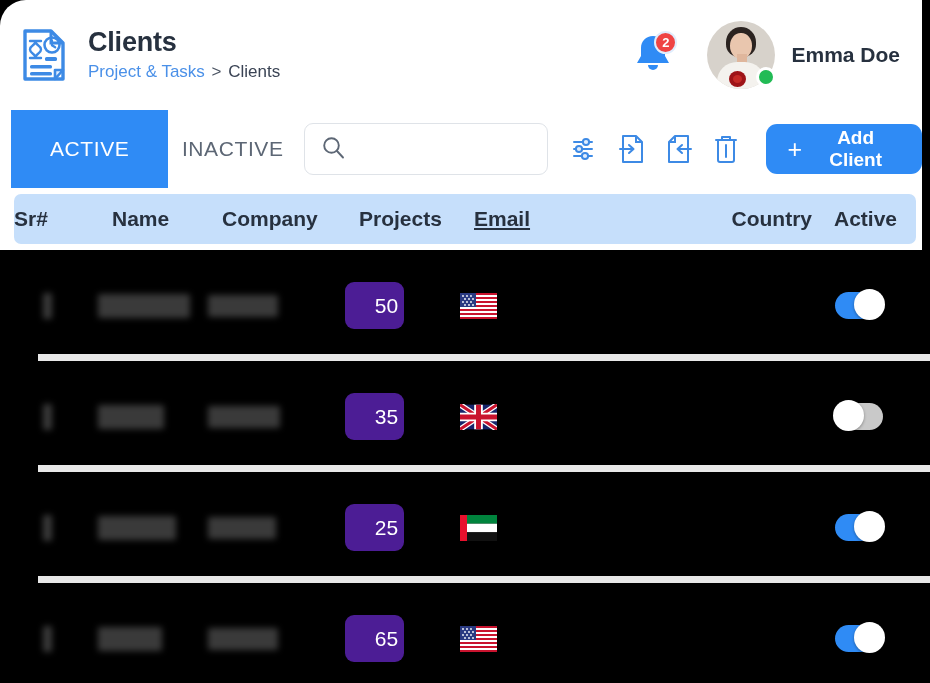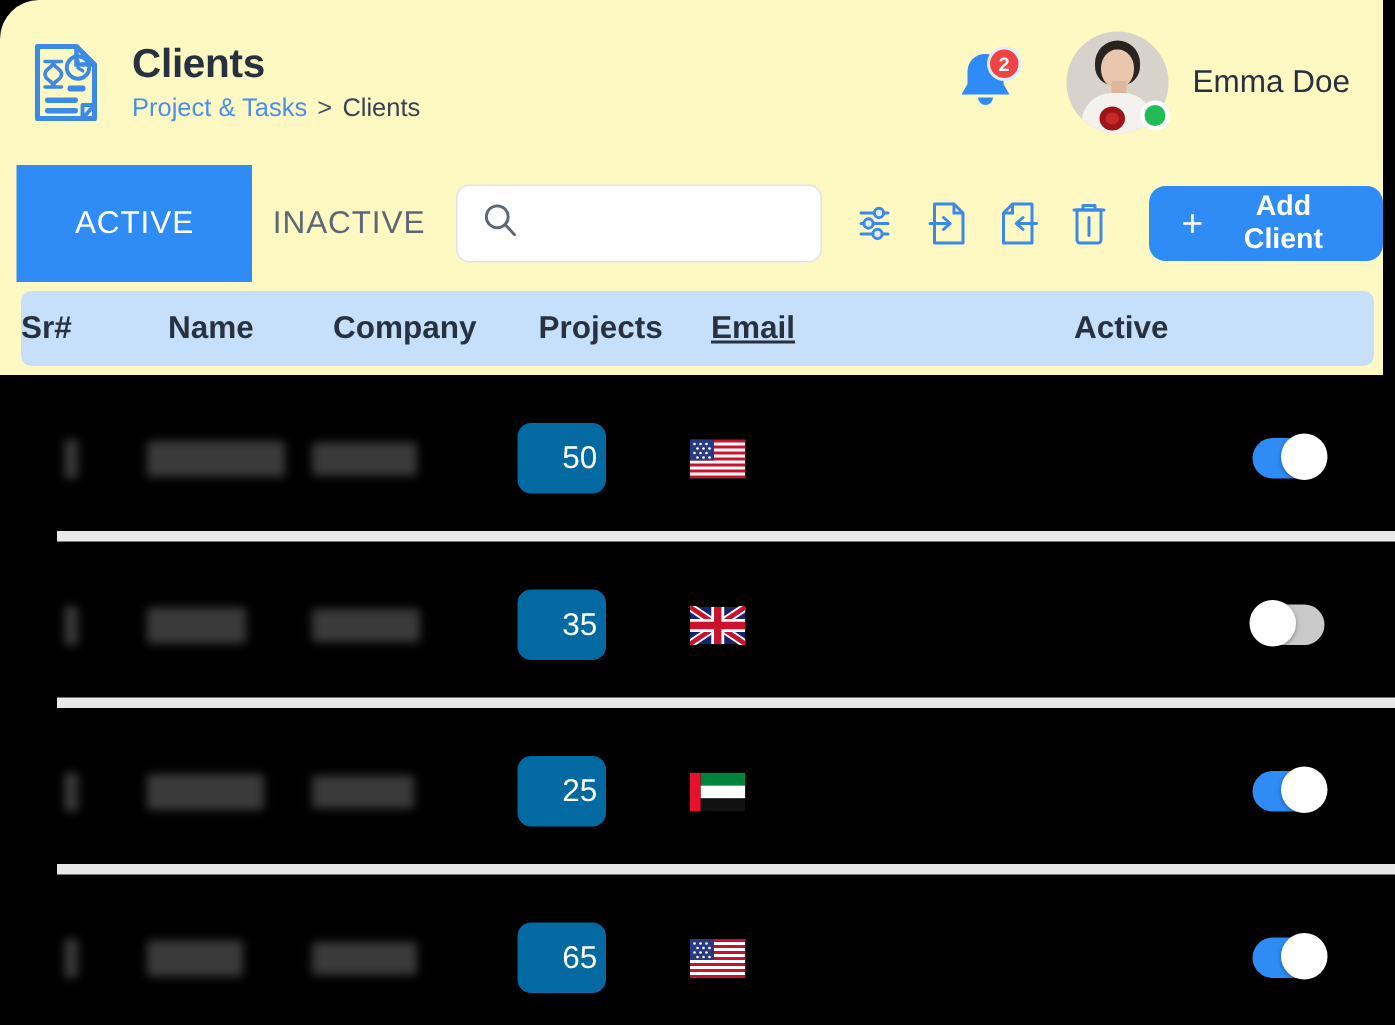"Clients" .top-panel { background: #fef9c3 -> #ffffff }
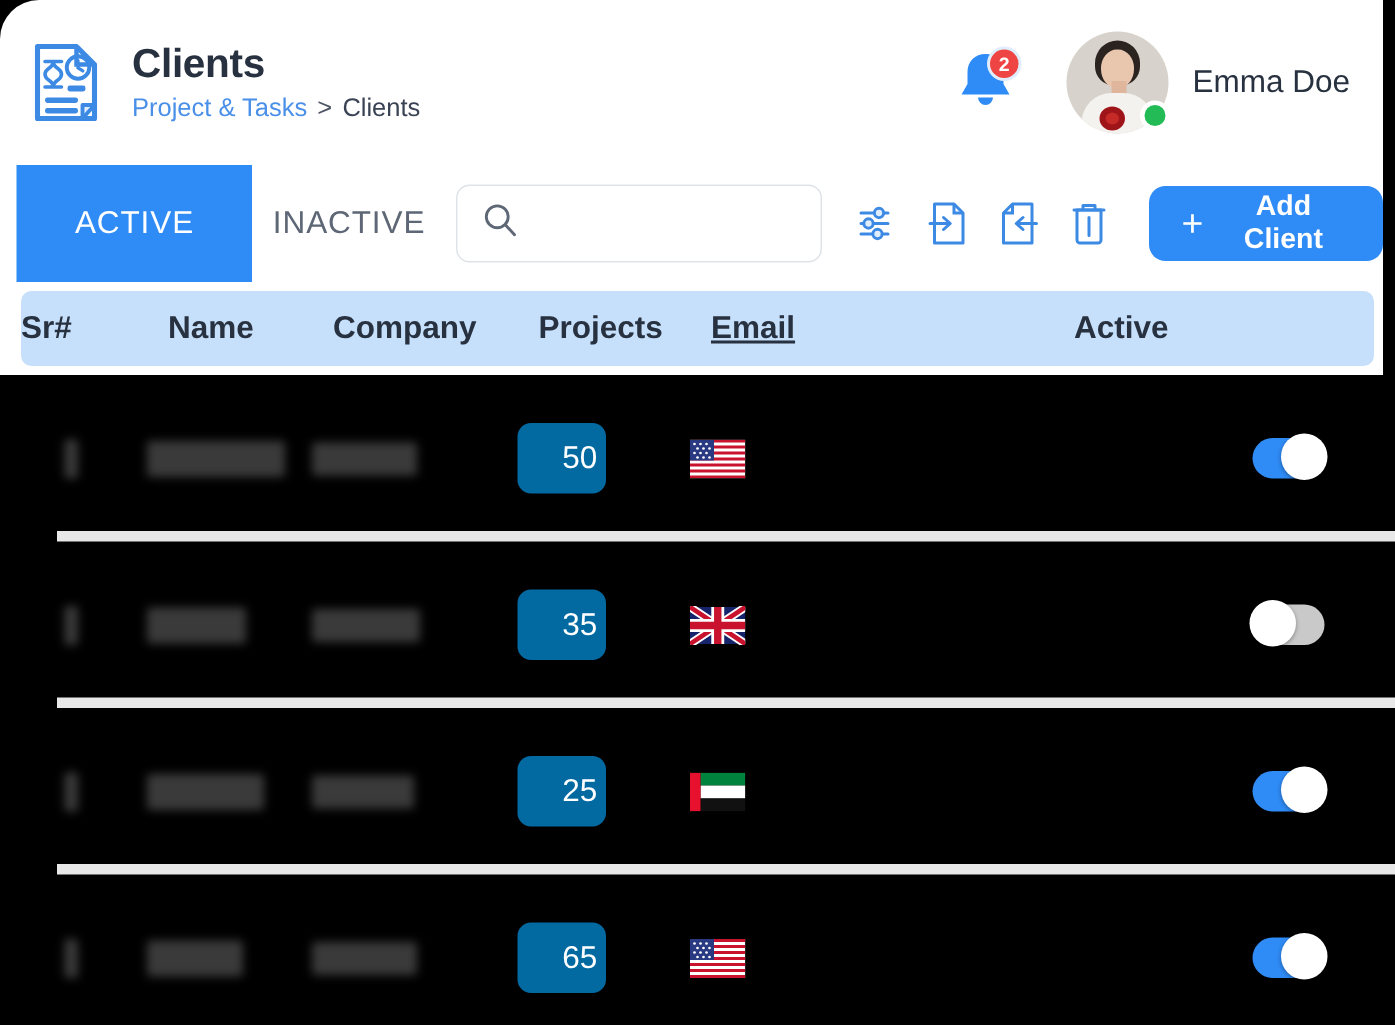"Emma Doe" .user-name { font-weight: normal -> bold }
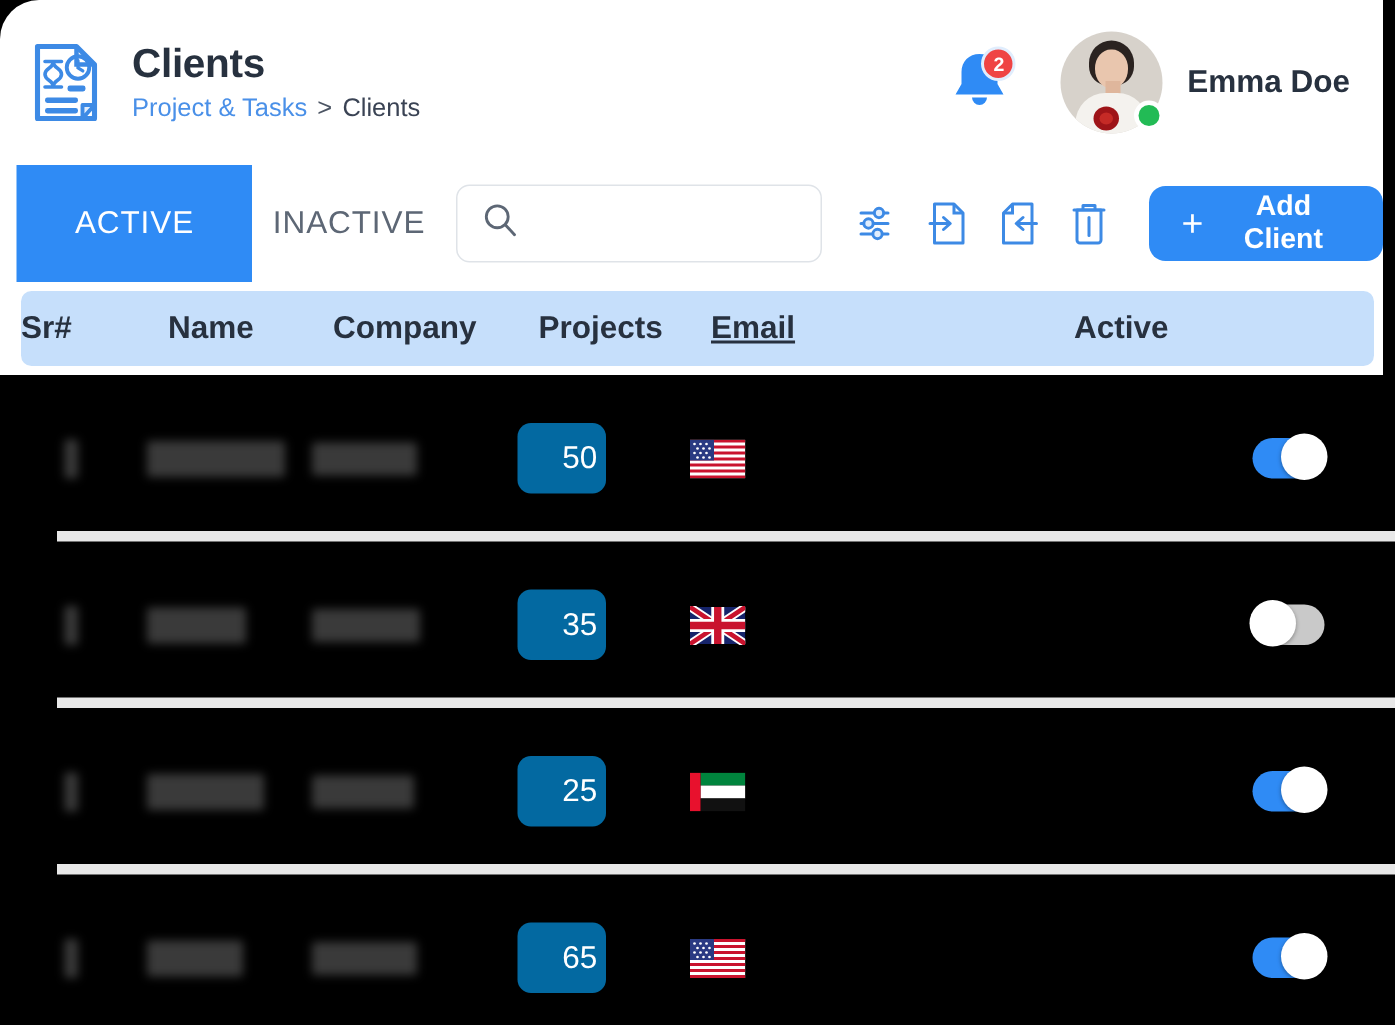"Country" div.th { html: none -> <div>Country</div> }
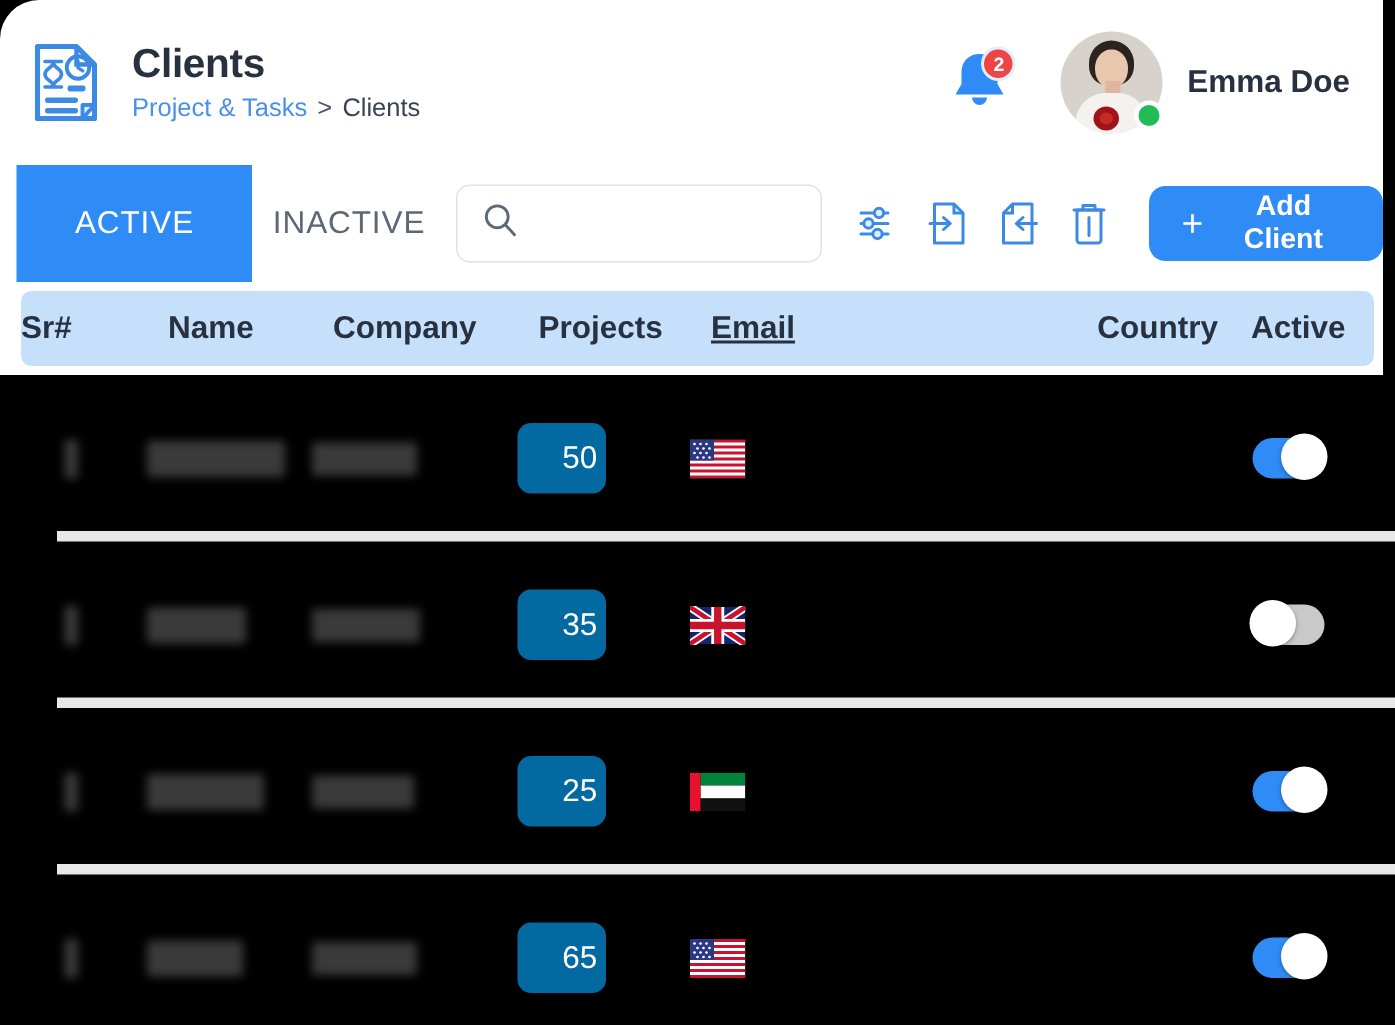"50" .proj-badge { background: #0369a1 -> #4c1d95 }
